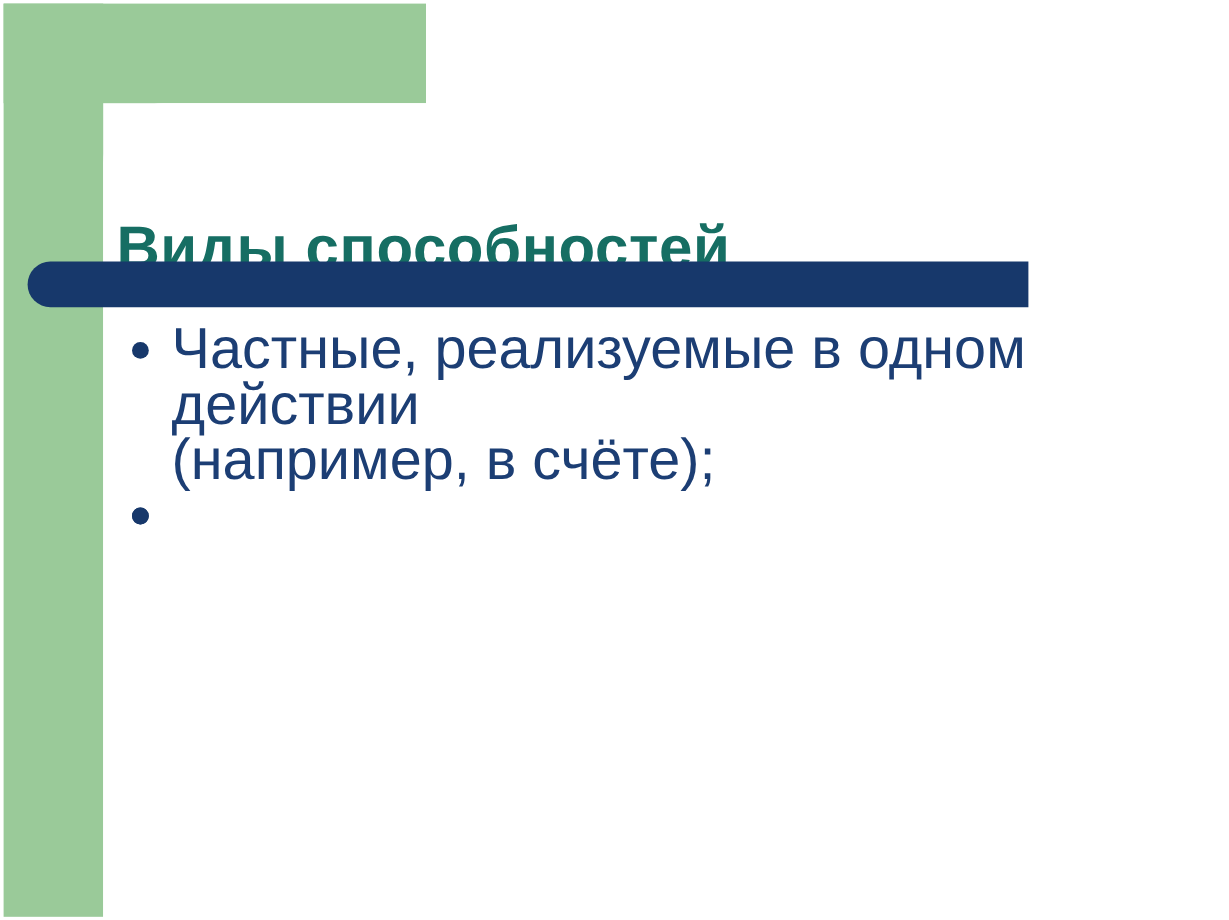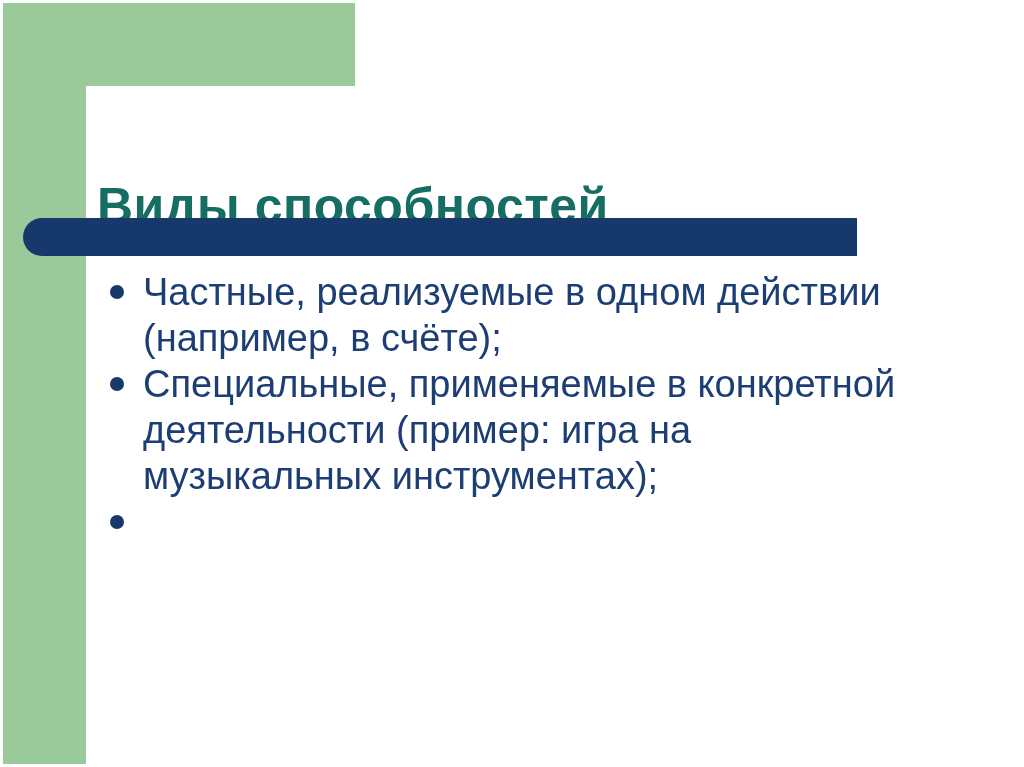"Частные, реализуемые в одном действии" .bullet-list { font-size: 38px -> 48px }
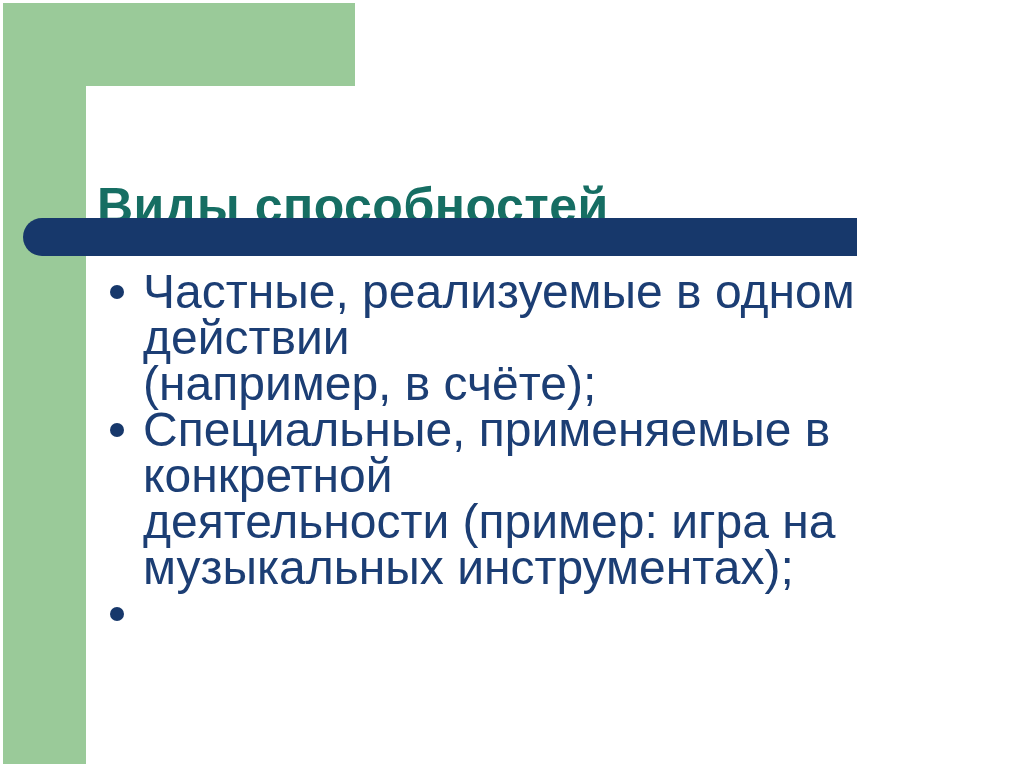"Специальные, применяемые в конкретной" span { html: <span>Специальные, применяемые в конкретной<br>деятельности (пример: игра на<br>музыкальных инструментах);</span> -> none }
